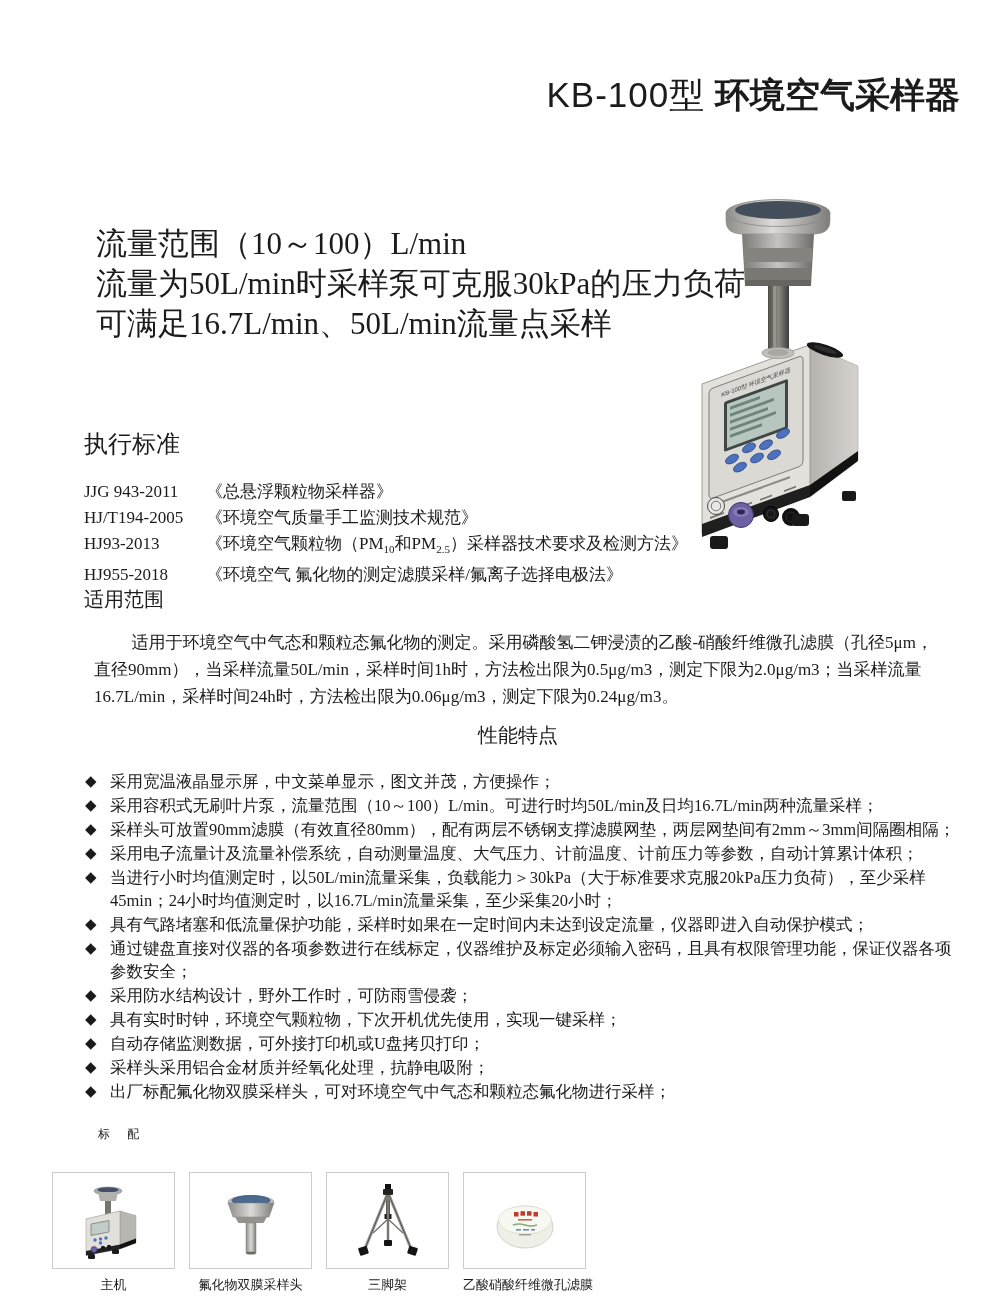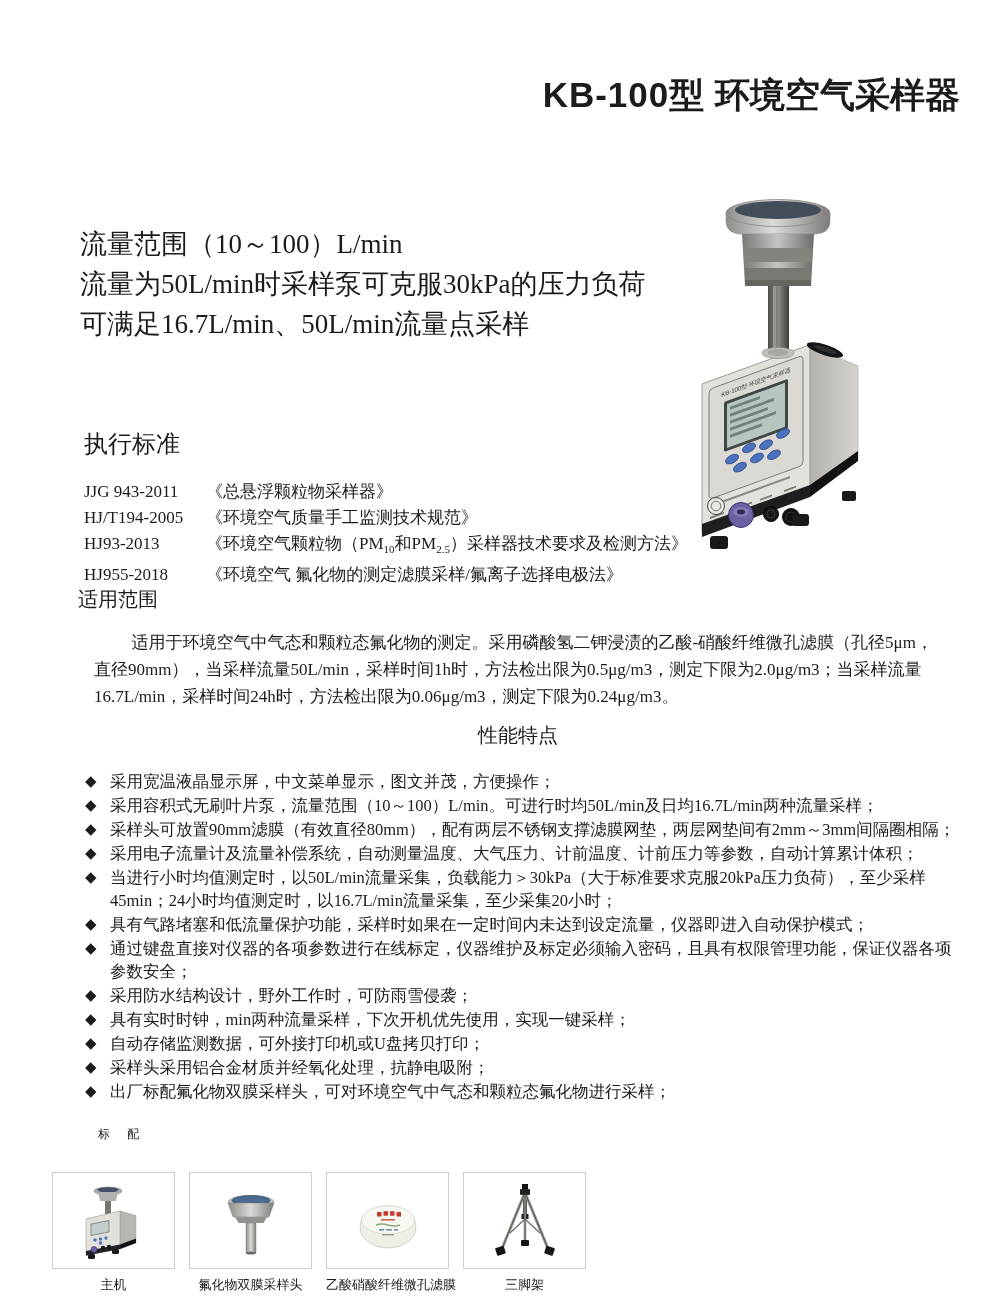"KB-100型" .title .model { font-weight: 700 -> 400 }
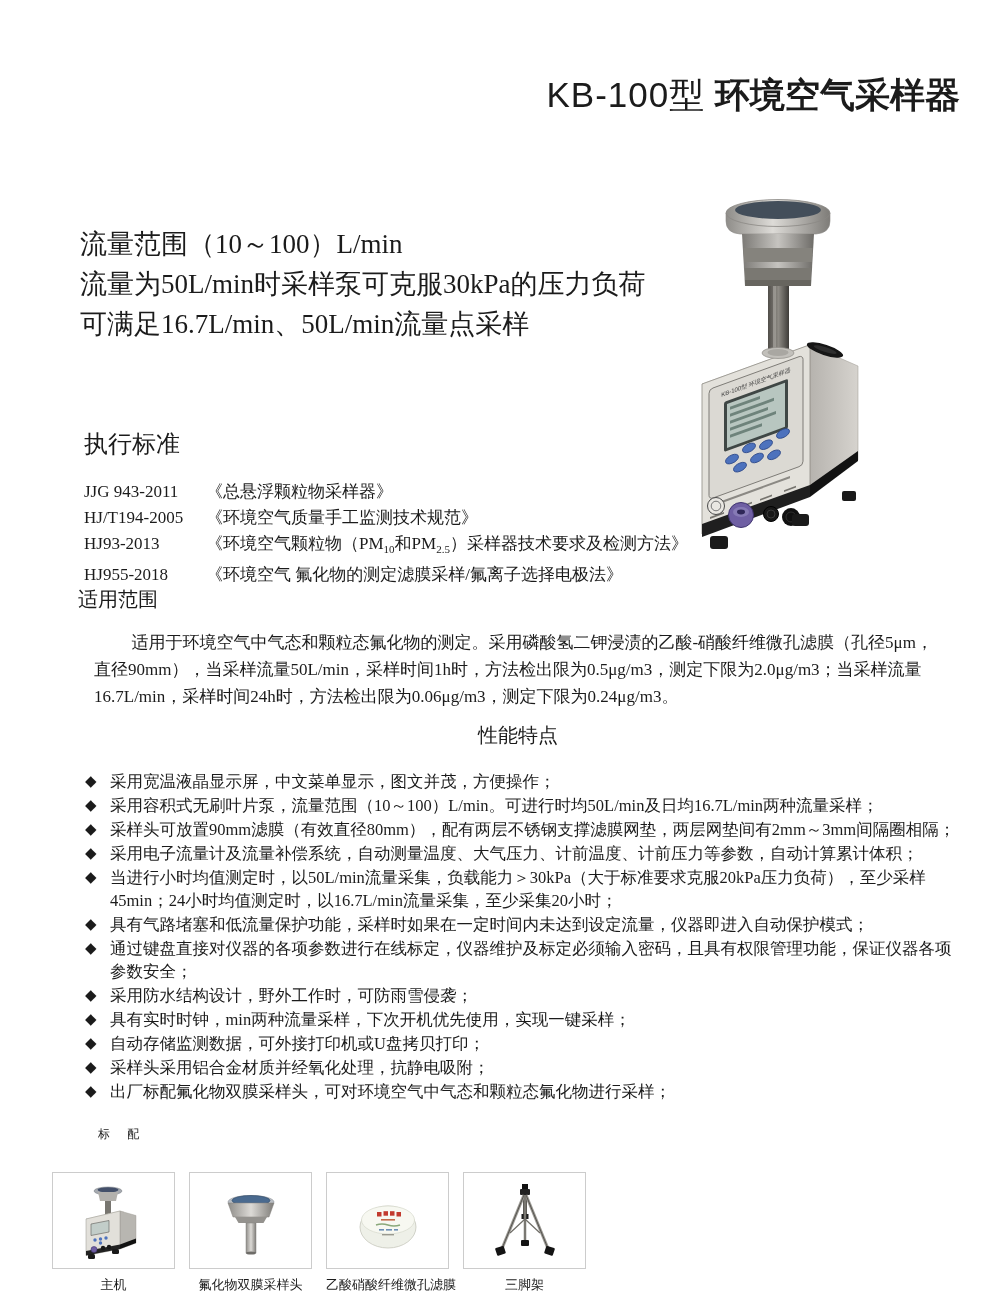"流量范围（10～100）L/min" .highlights { font-size: 27px -> 31px; left: 80px -> 96px }
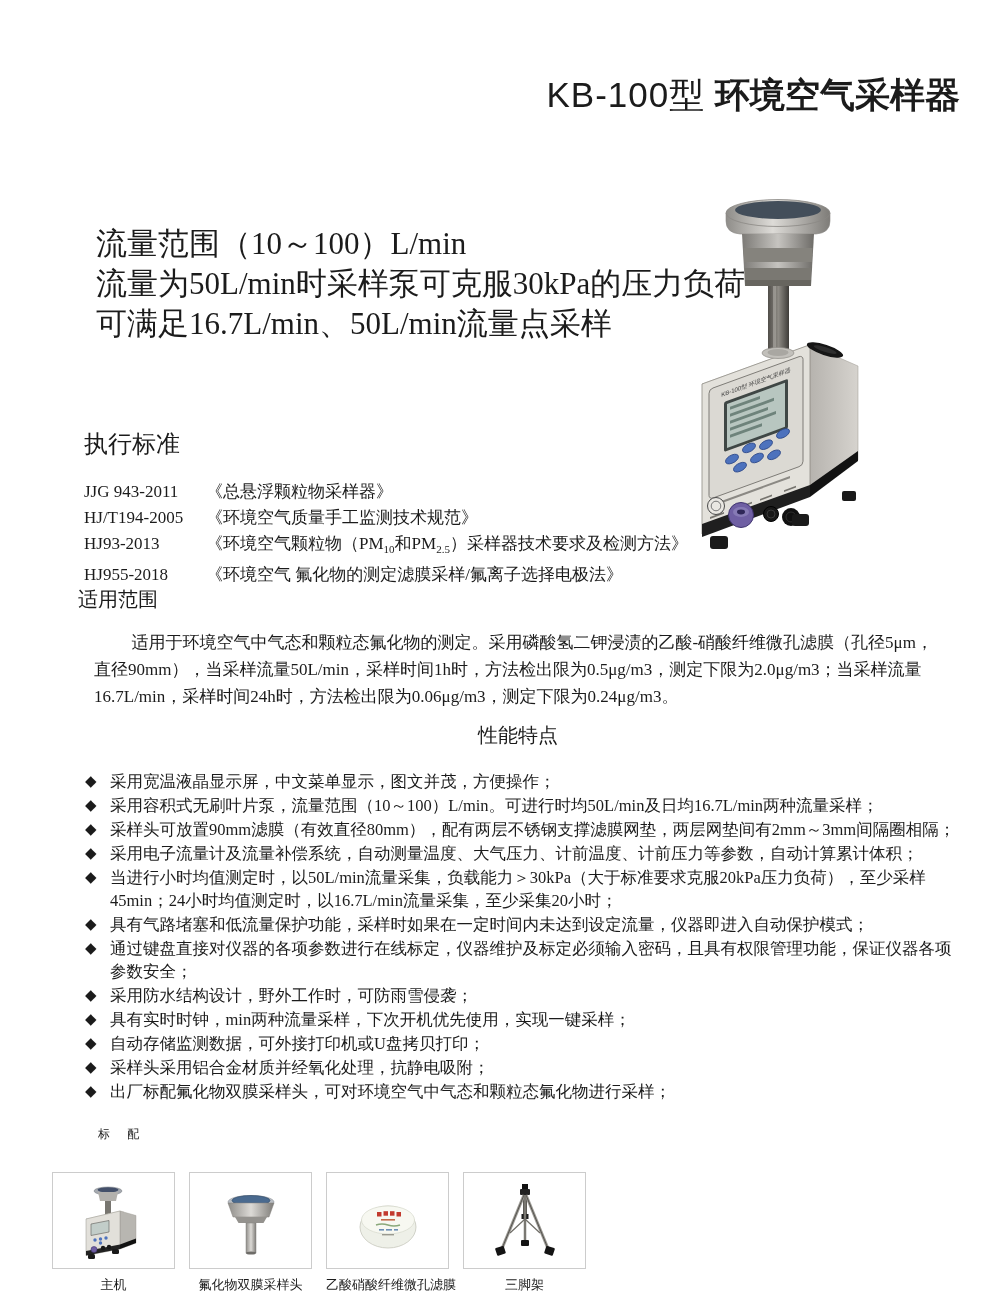"适用范围" .scope h2 { margin-left: none -> 6px }
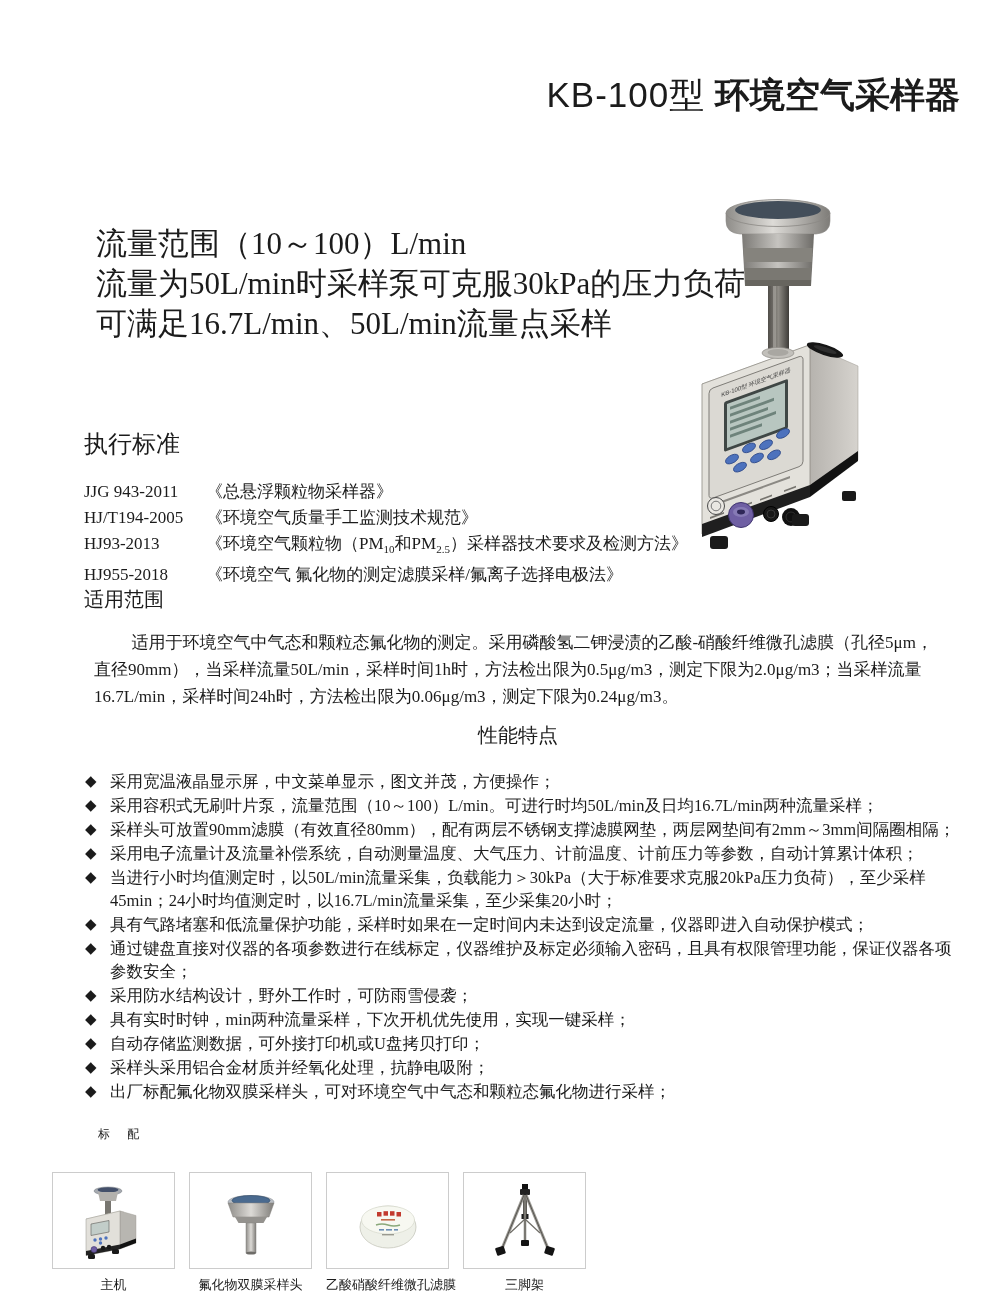"具有实时时钟，min两种流量采样，下次开机优先使用，实现一键采样；" span { text: min两种流量采样 -> 环境空气颗粒物 }
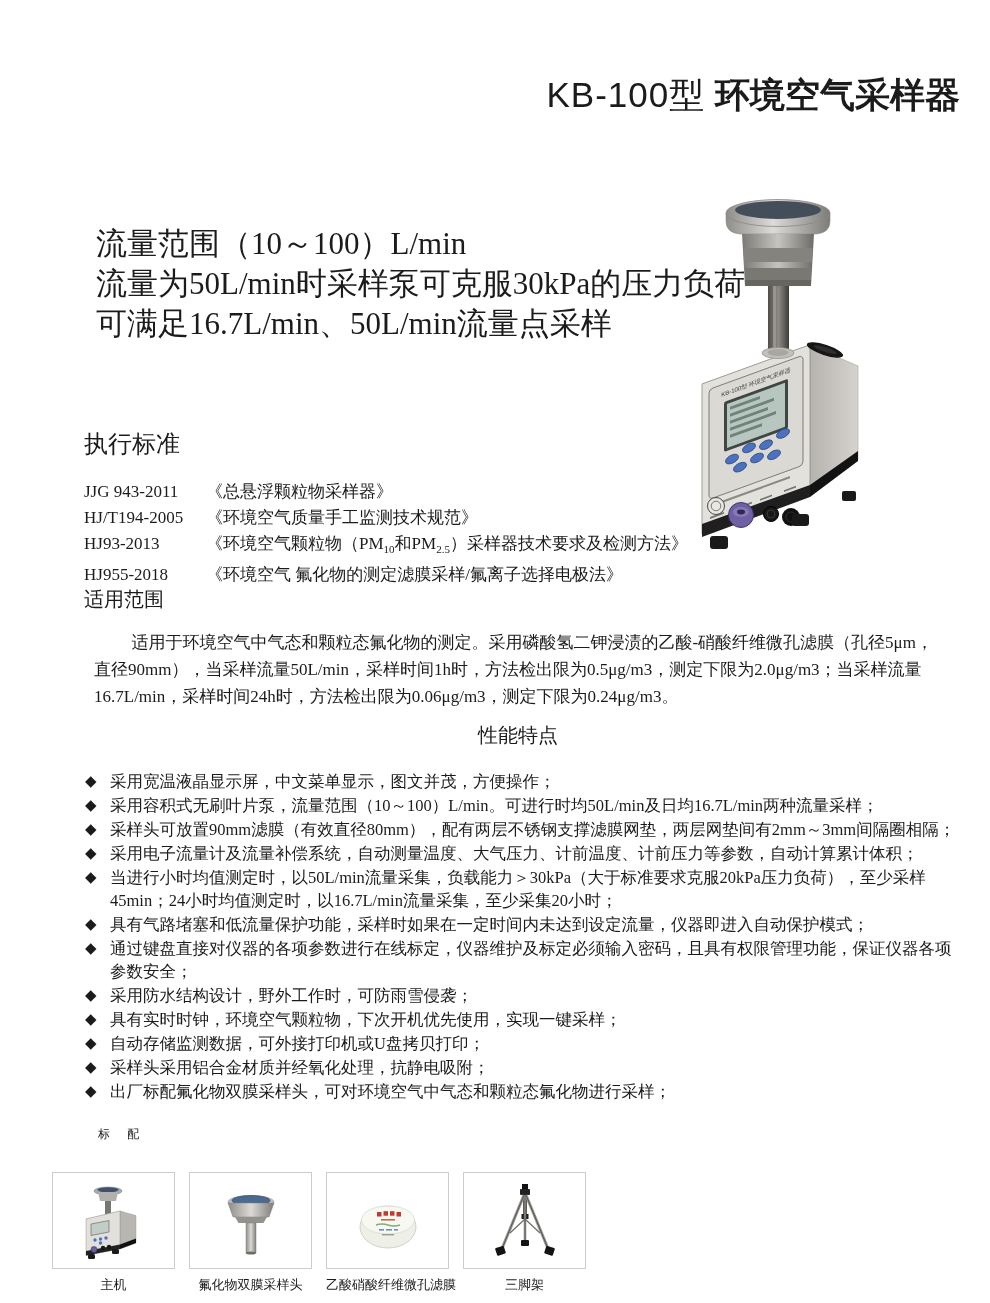"乙酸硝酸纤维微孔滤膜" div.thumb { order: before "三脚架" -> after "三脚架" }
